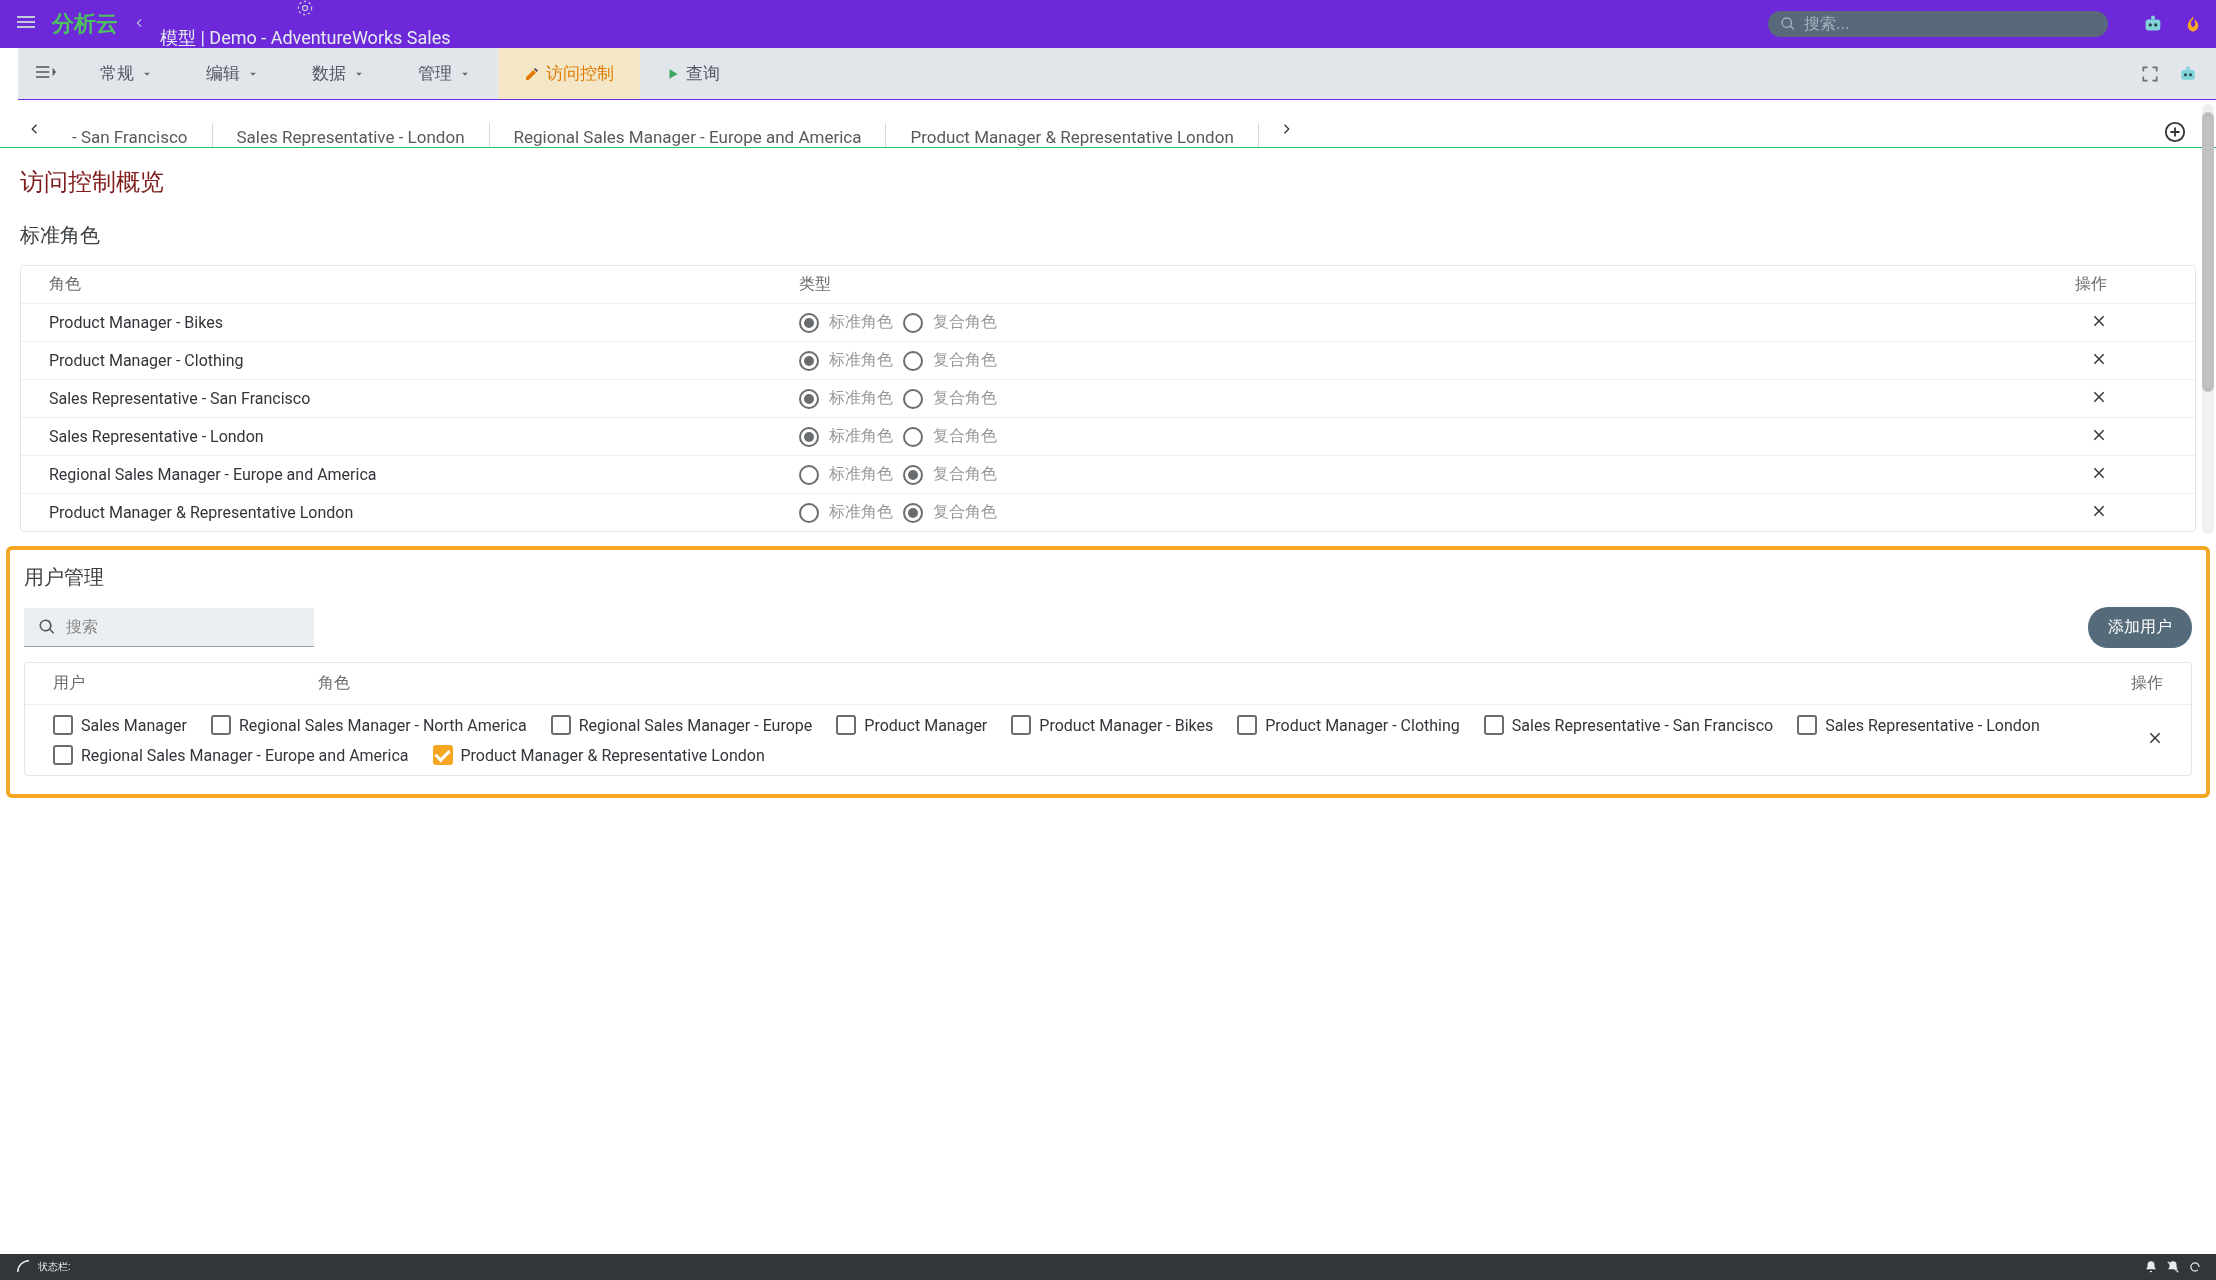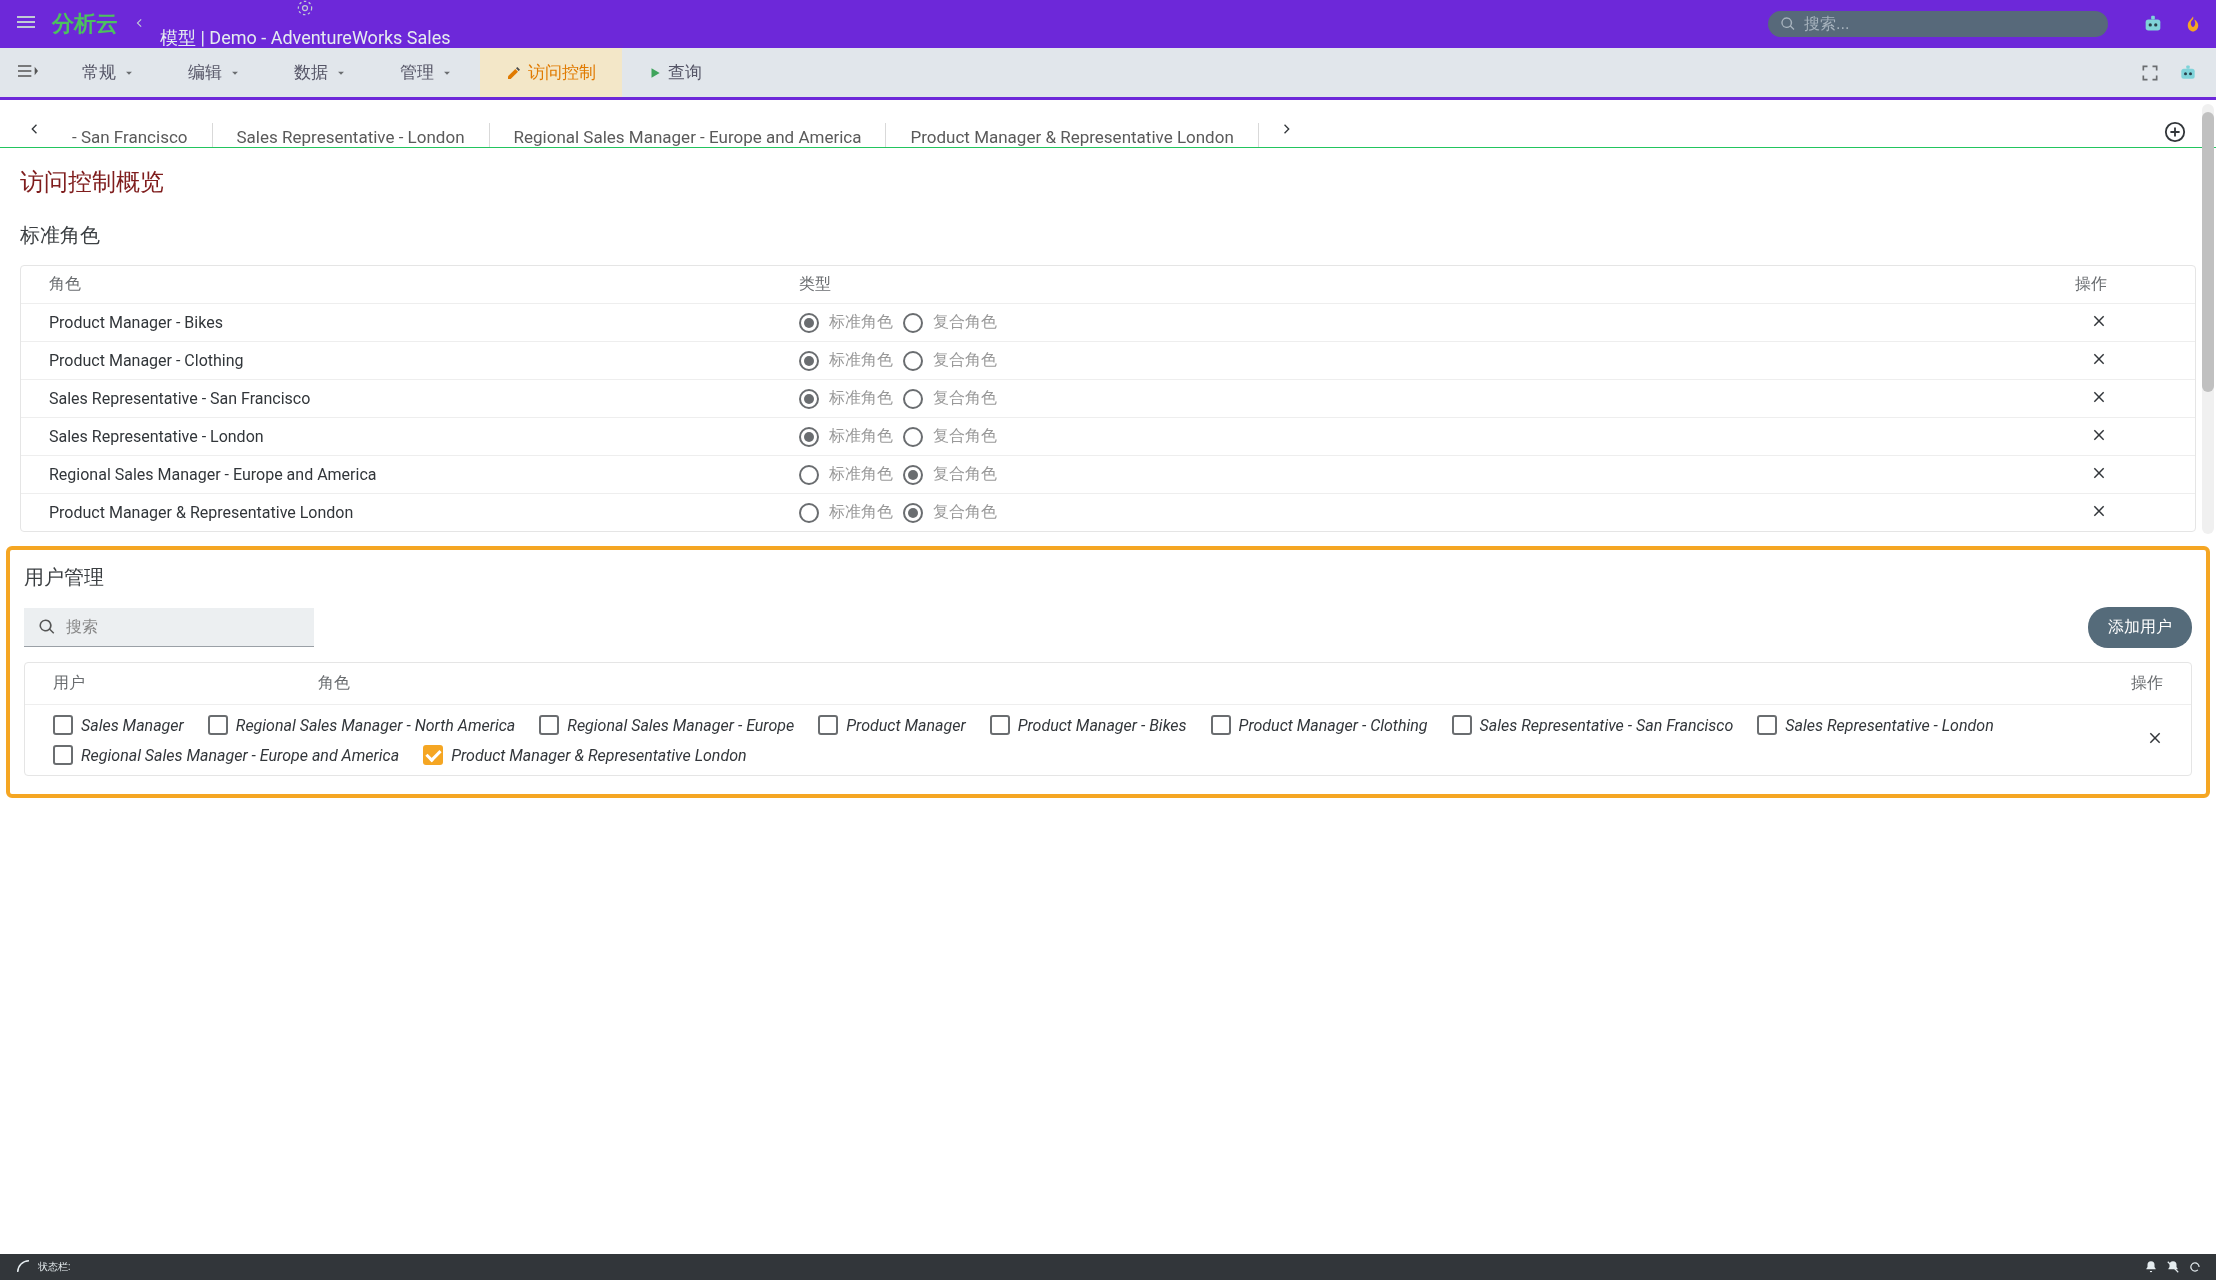"常规" .menu-bar { border-bottom: 3px solid #6d28d9 -> 1px solid #6d28d9; margin-left: none -> 18px }
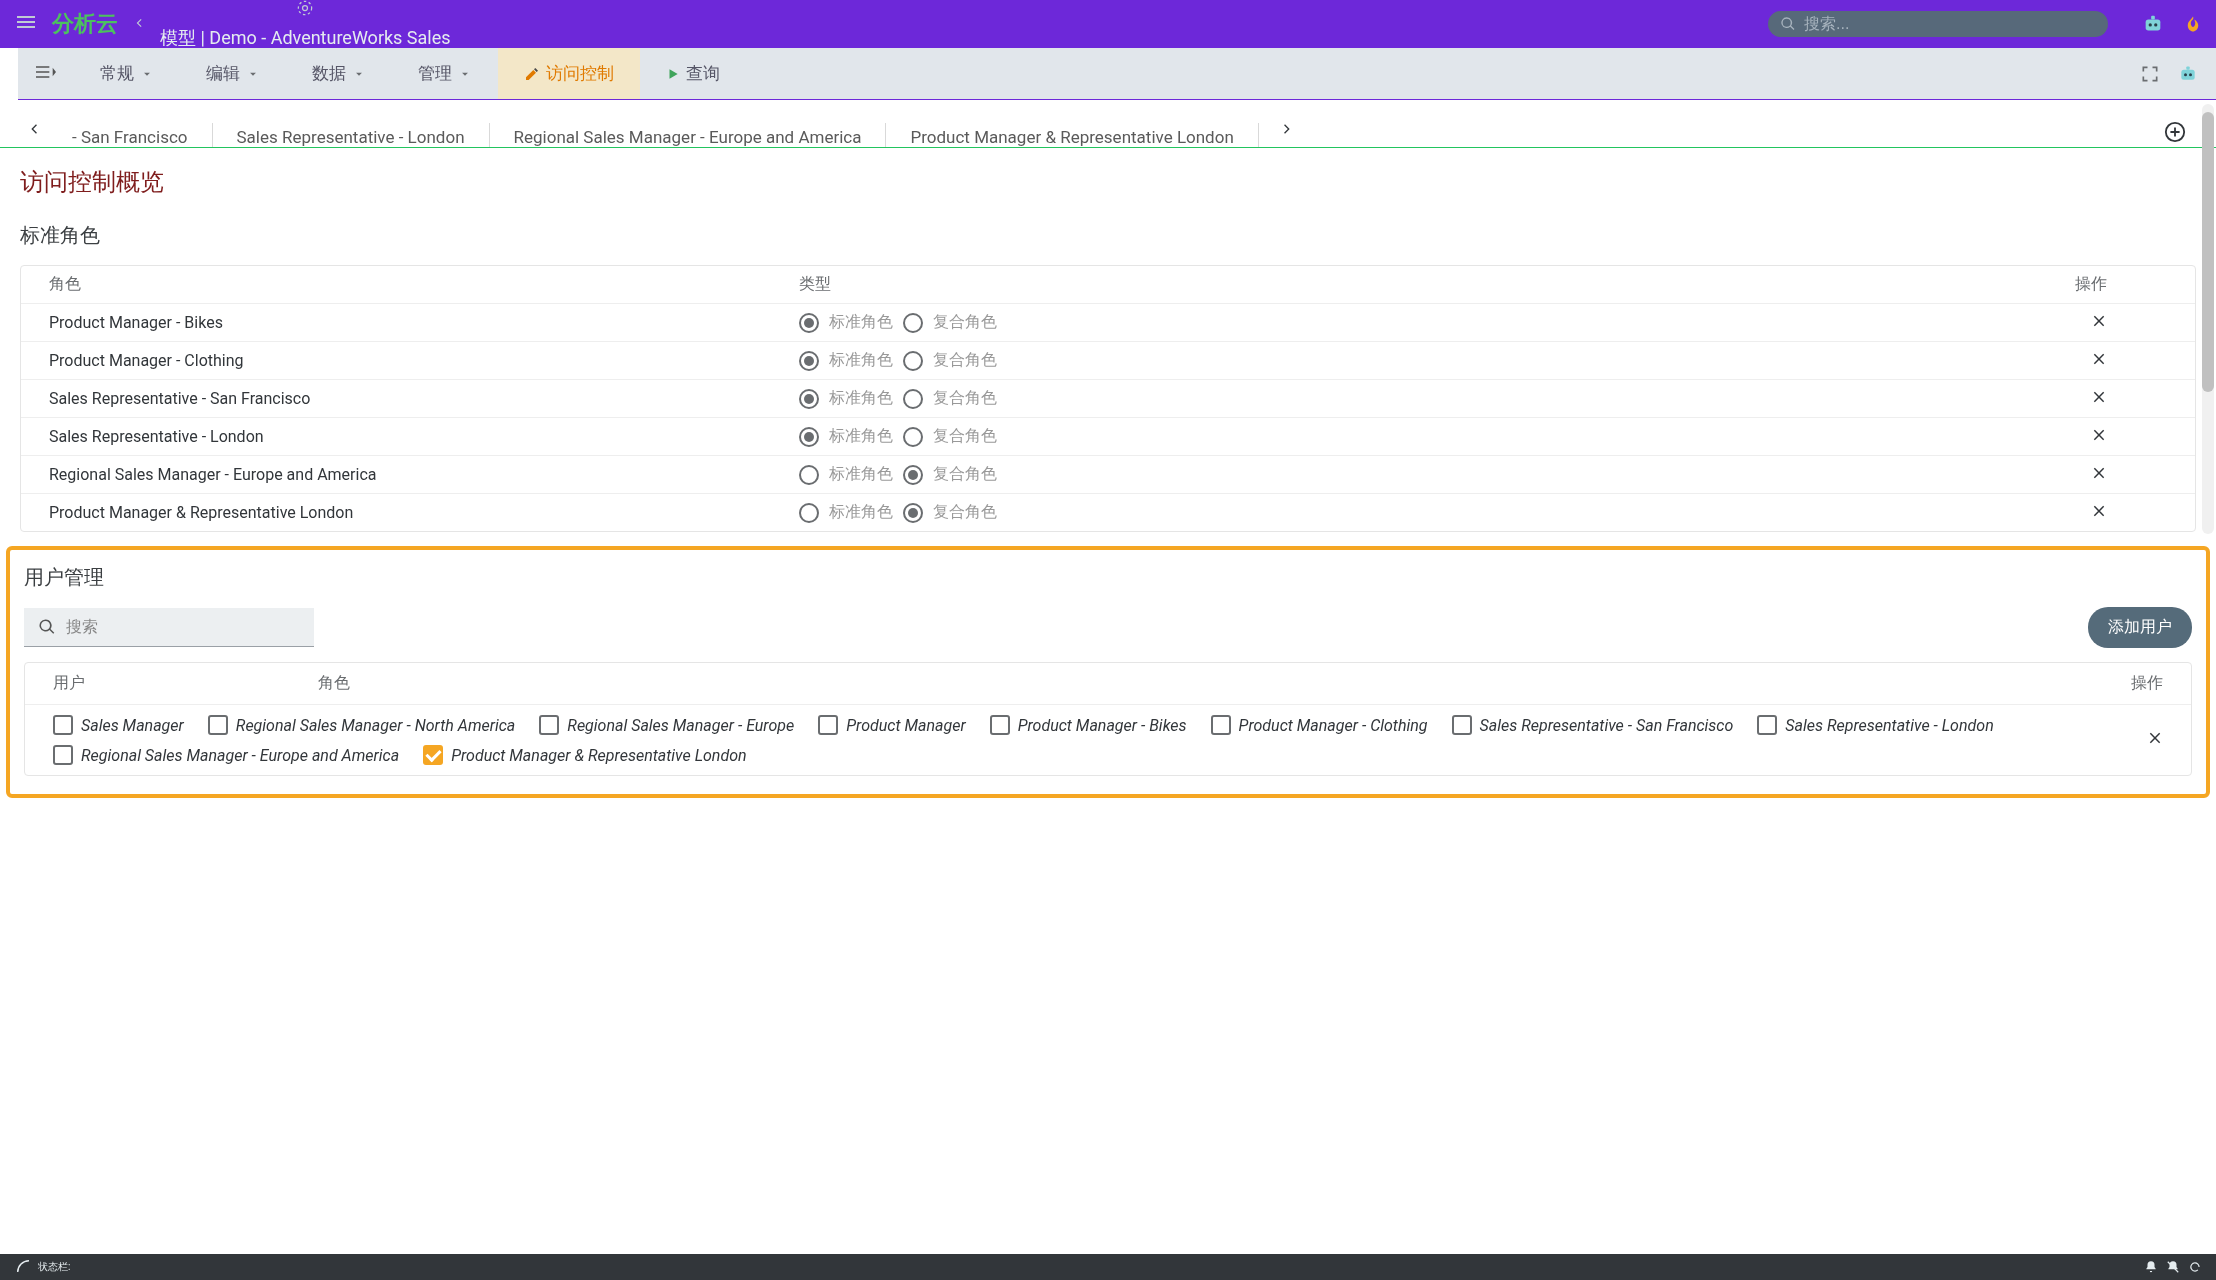"Sales Manager" .check-item { font-style: italic -> none }
